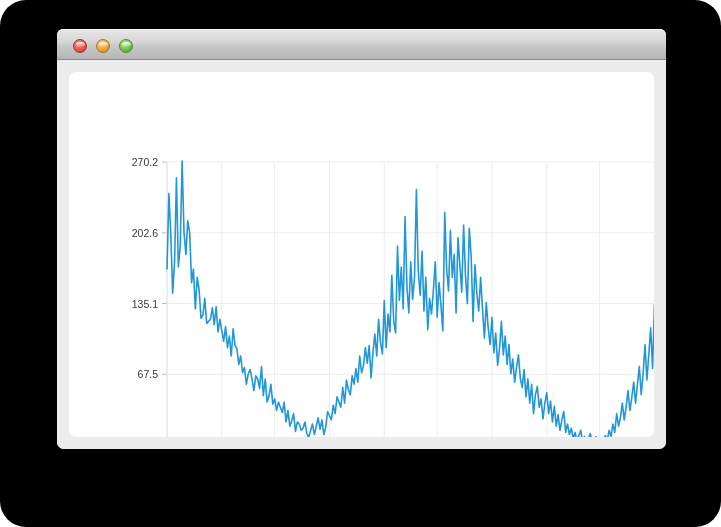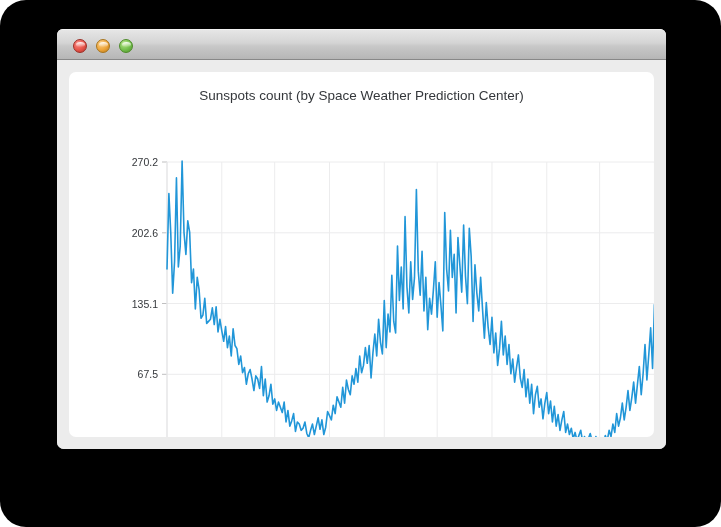"Sunspots count (by Space Weather" div { html: <div>Sunspots count (by Space Weather Prediction Center)</div> -> none }
